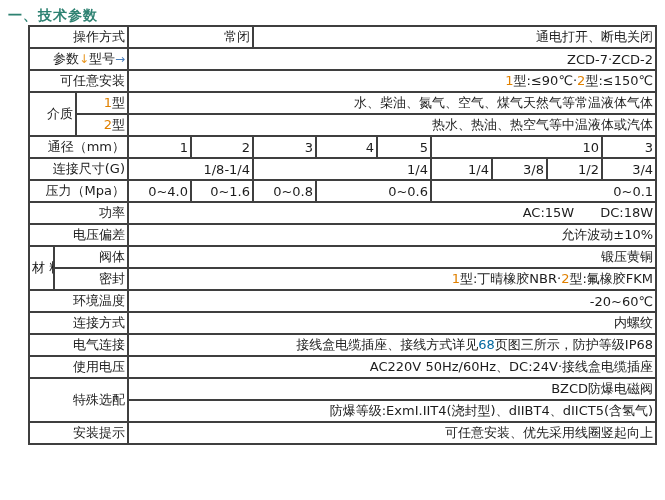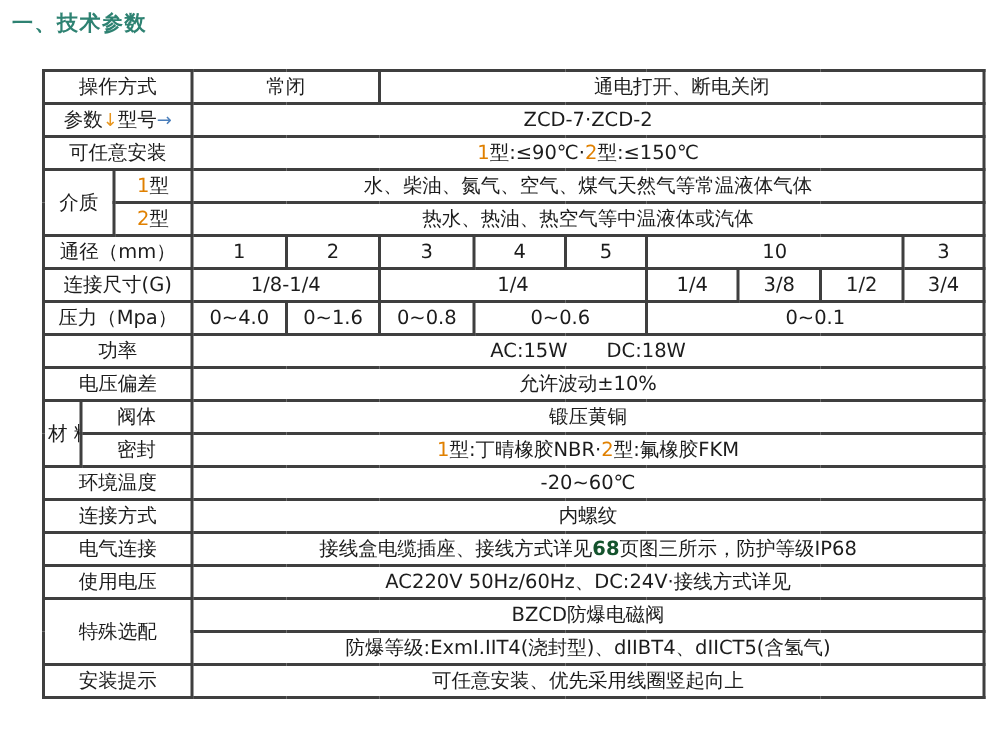"一、技术参数" .page-title { margin: 7px 0 21px 8px -> 7px 0 0 8px }
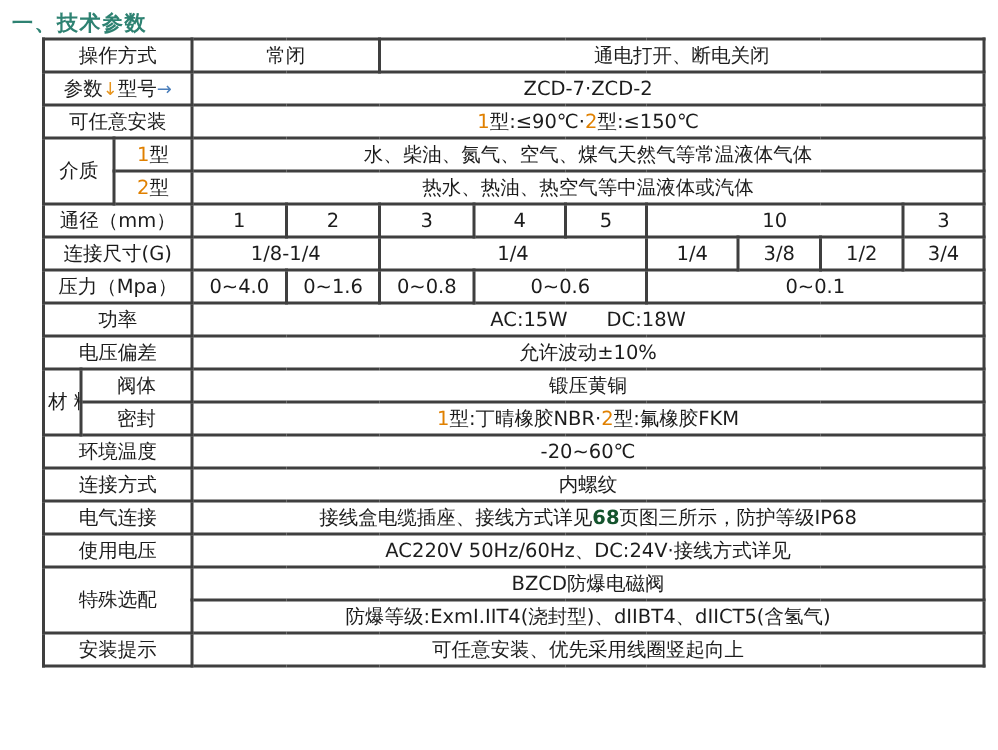"操作方式" table.spec td { text-align: center -> right }
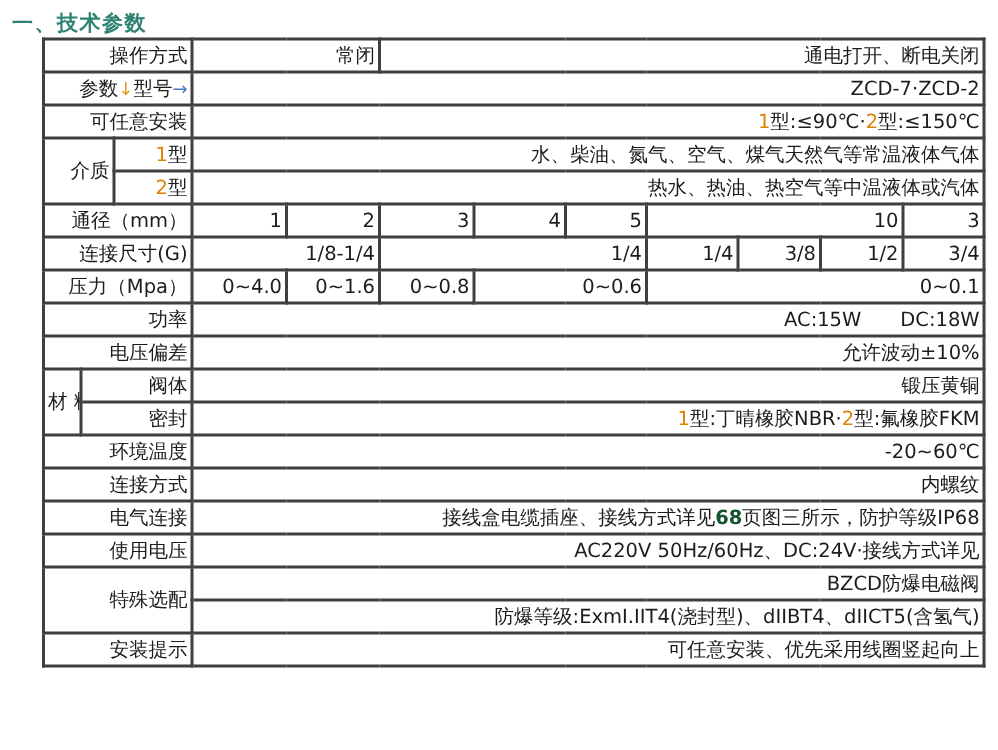"68" .page-num { color: #14532d -> #0369a1; font-weight: bold -> none }
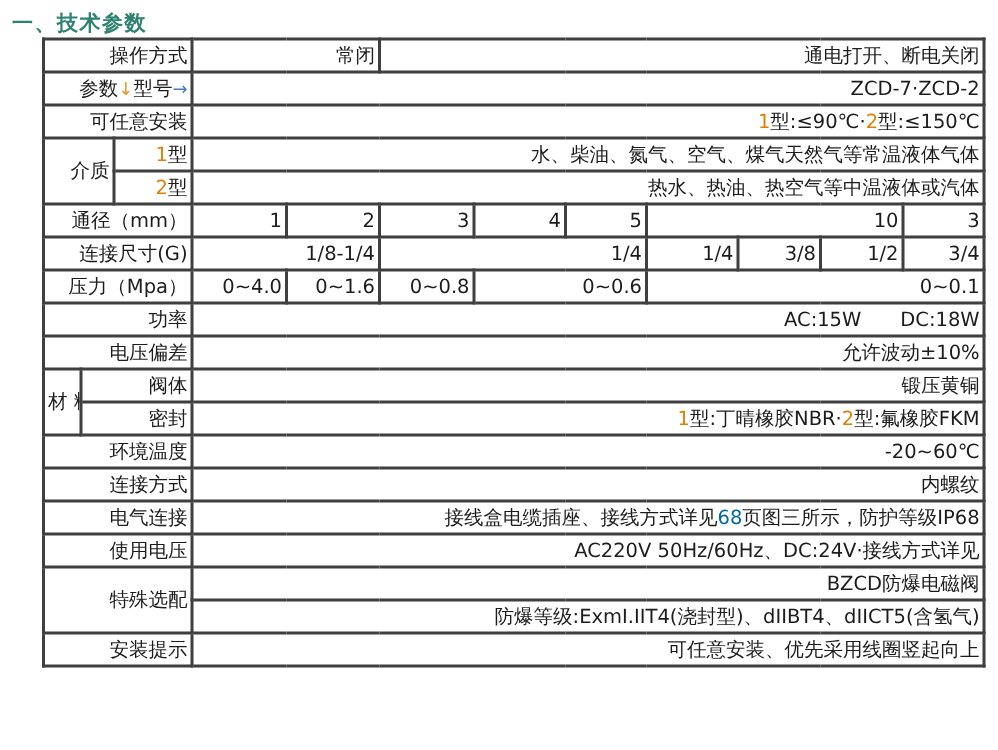"AC220V 50Hz/60Hz、DC:24V·接线方式详见" td { text: 方式详见 -> 盒电缆插座 }
